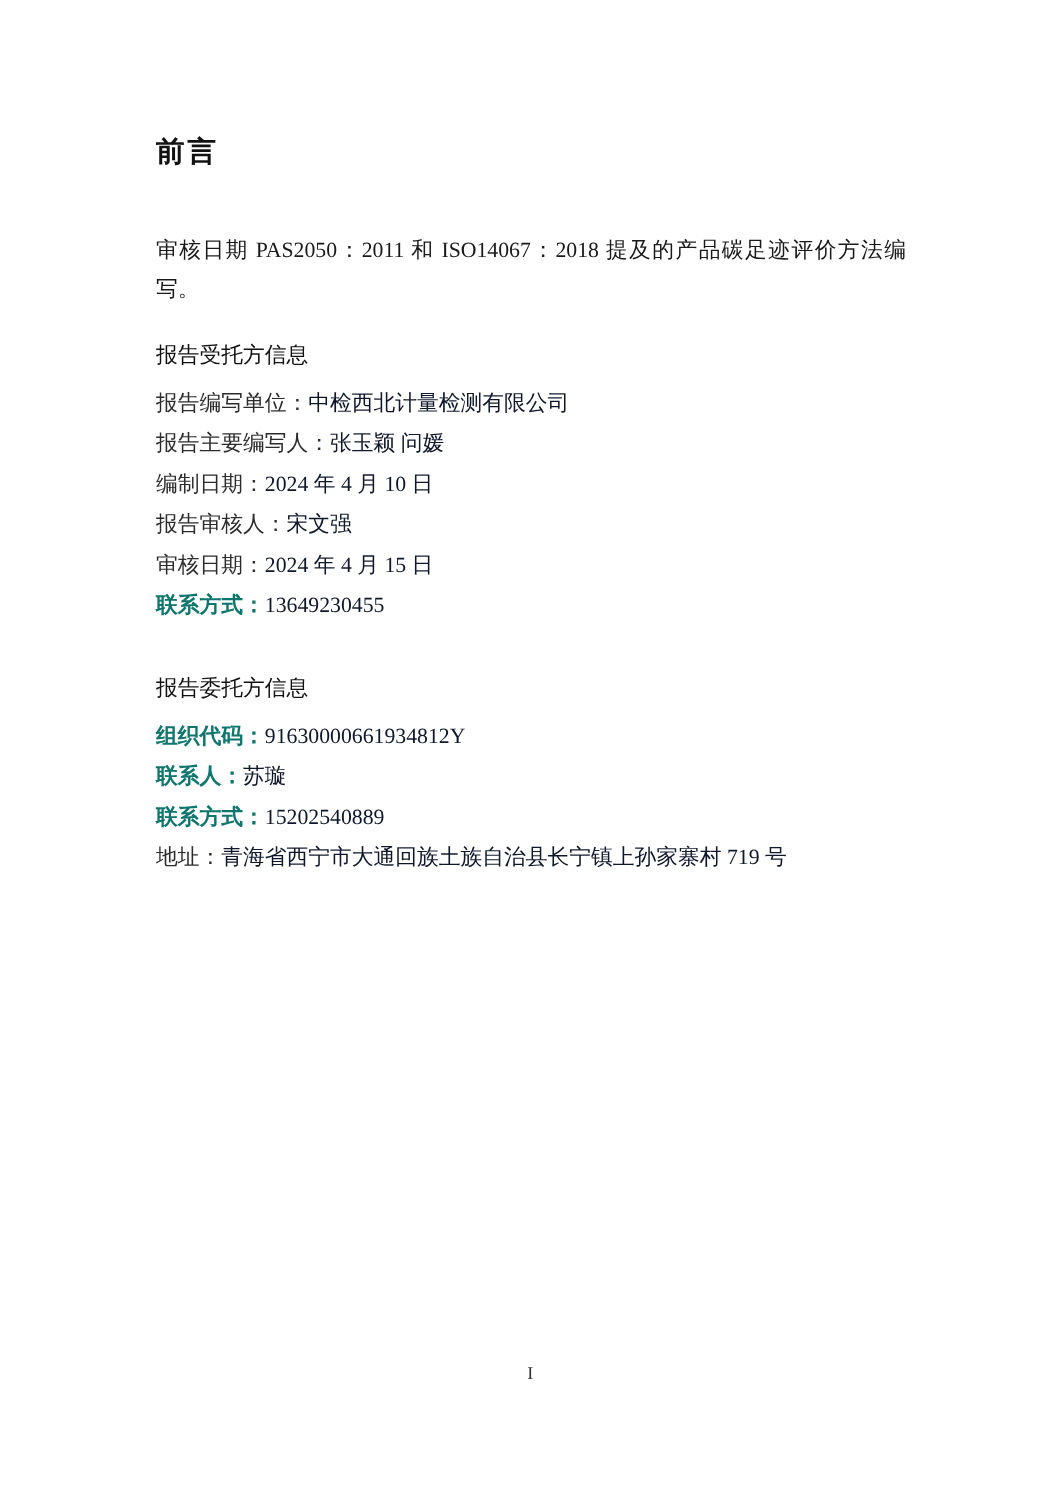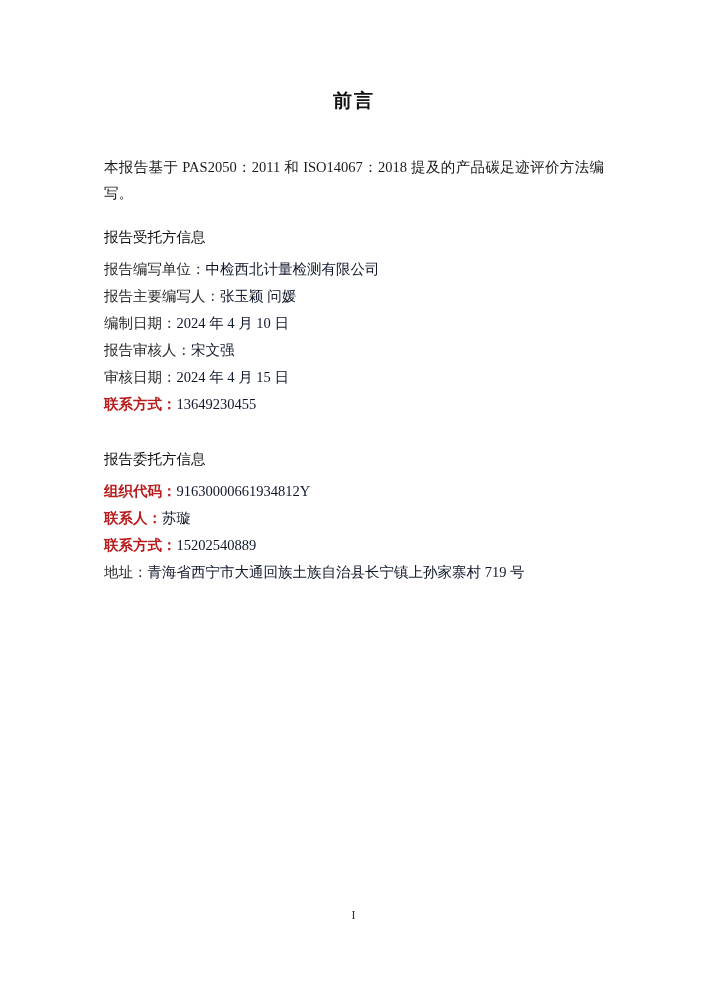"前言" .doc-title { text-align: center -> left }
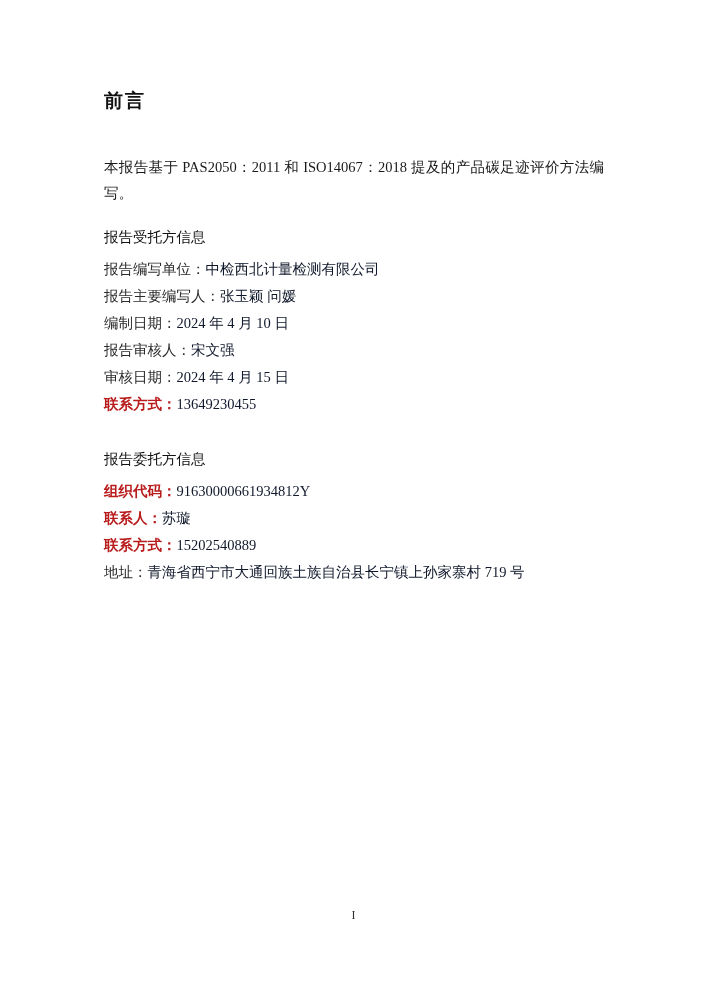"本报告基于" span { text: 本报告基于 -> 审核日期 }
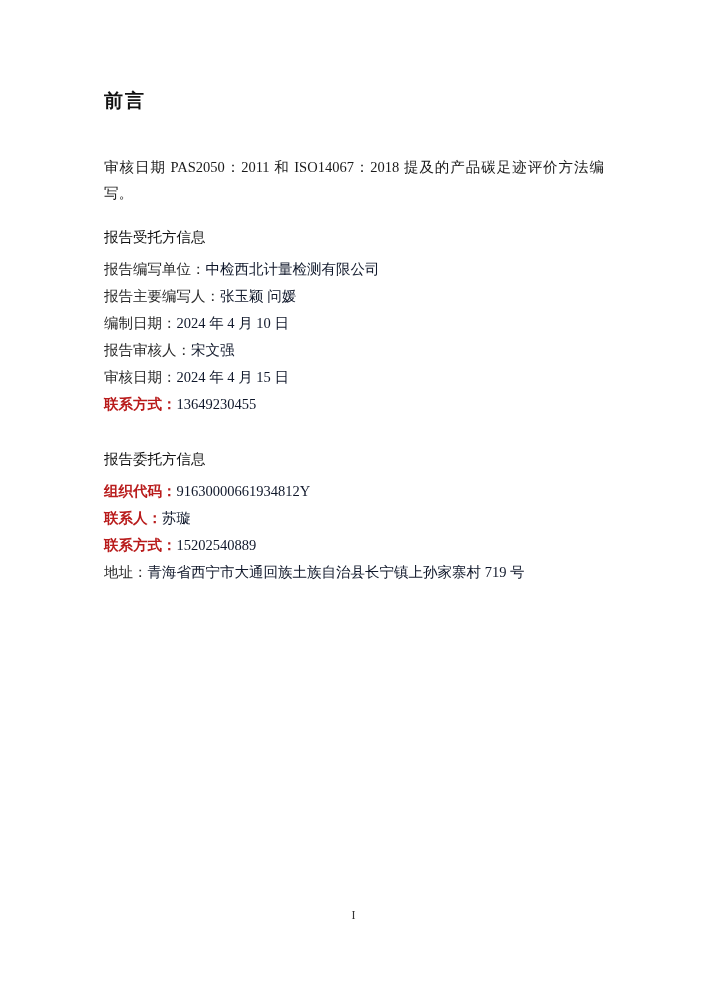"联系方式：" .field.strong .label { color: #b91c1c -> #0f766e }
